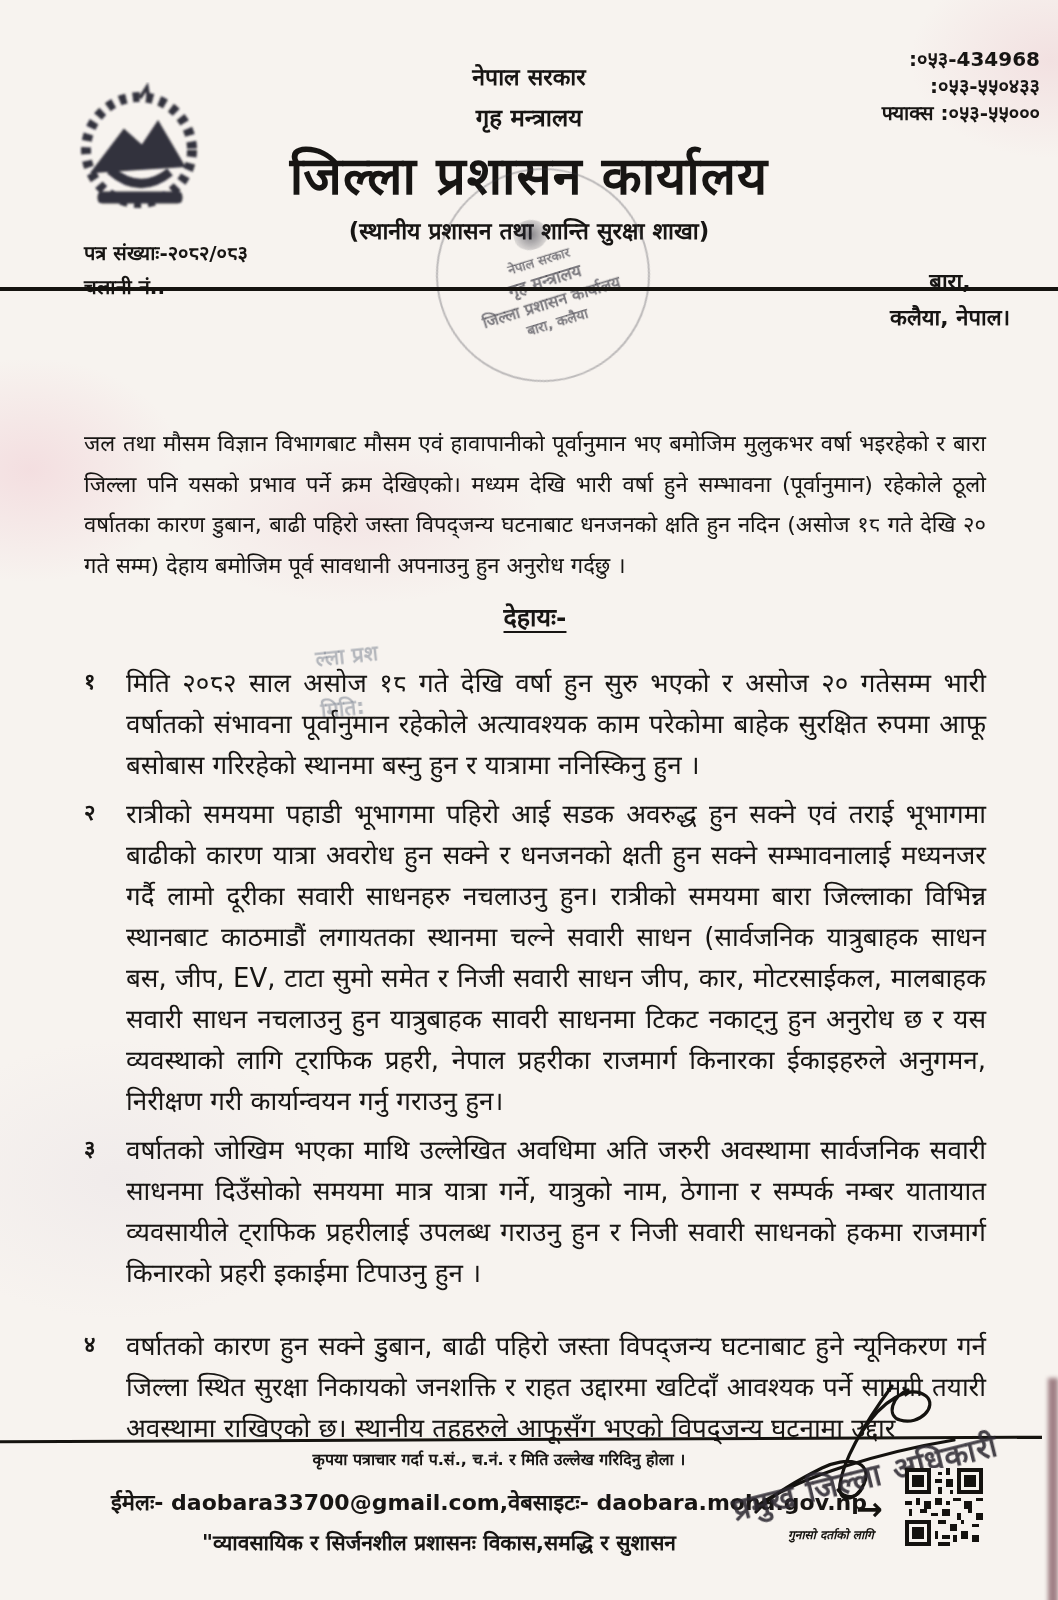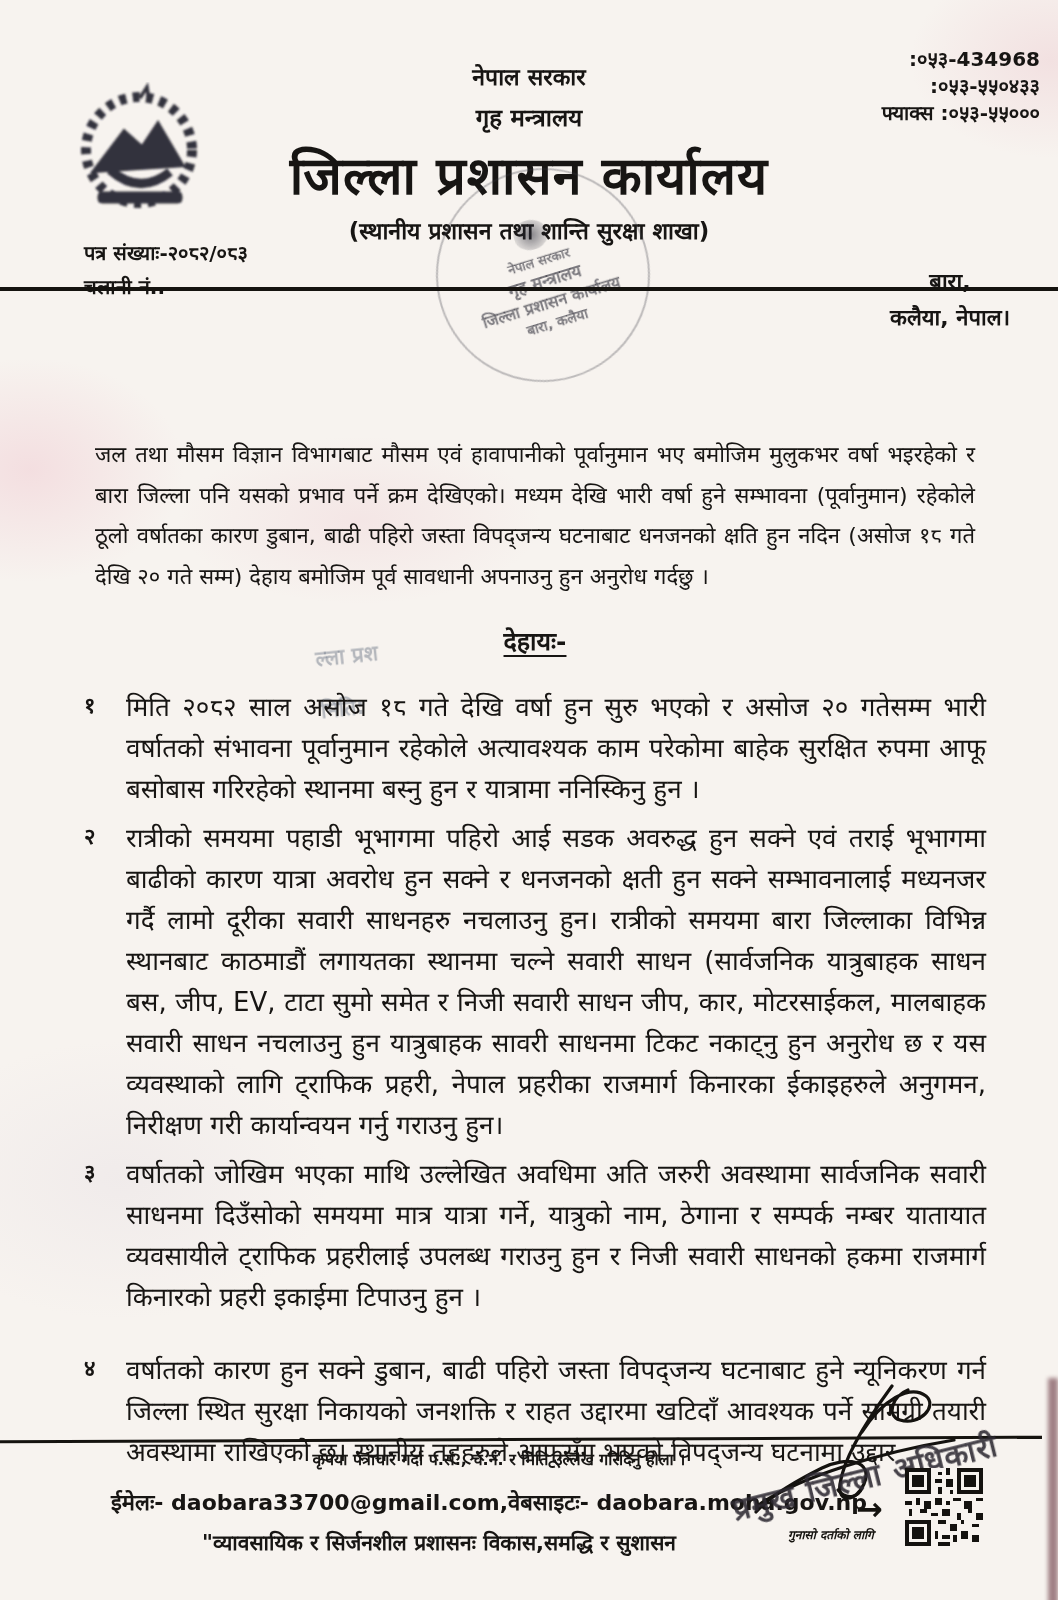"जल तथा मौसम विज्ञान विभागबाट" .intro { margin: 11px -> 0 }
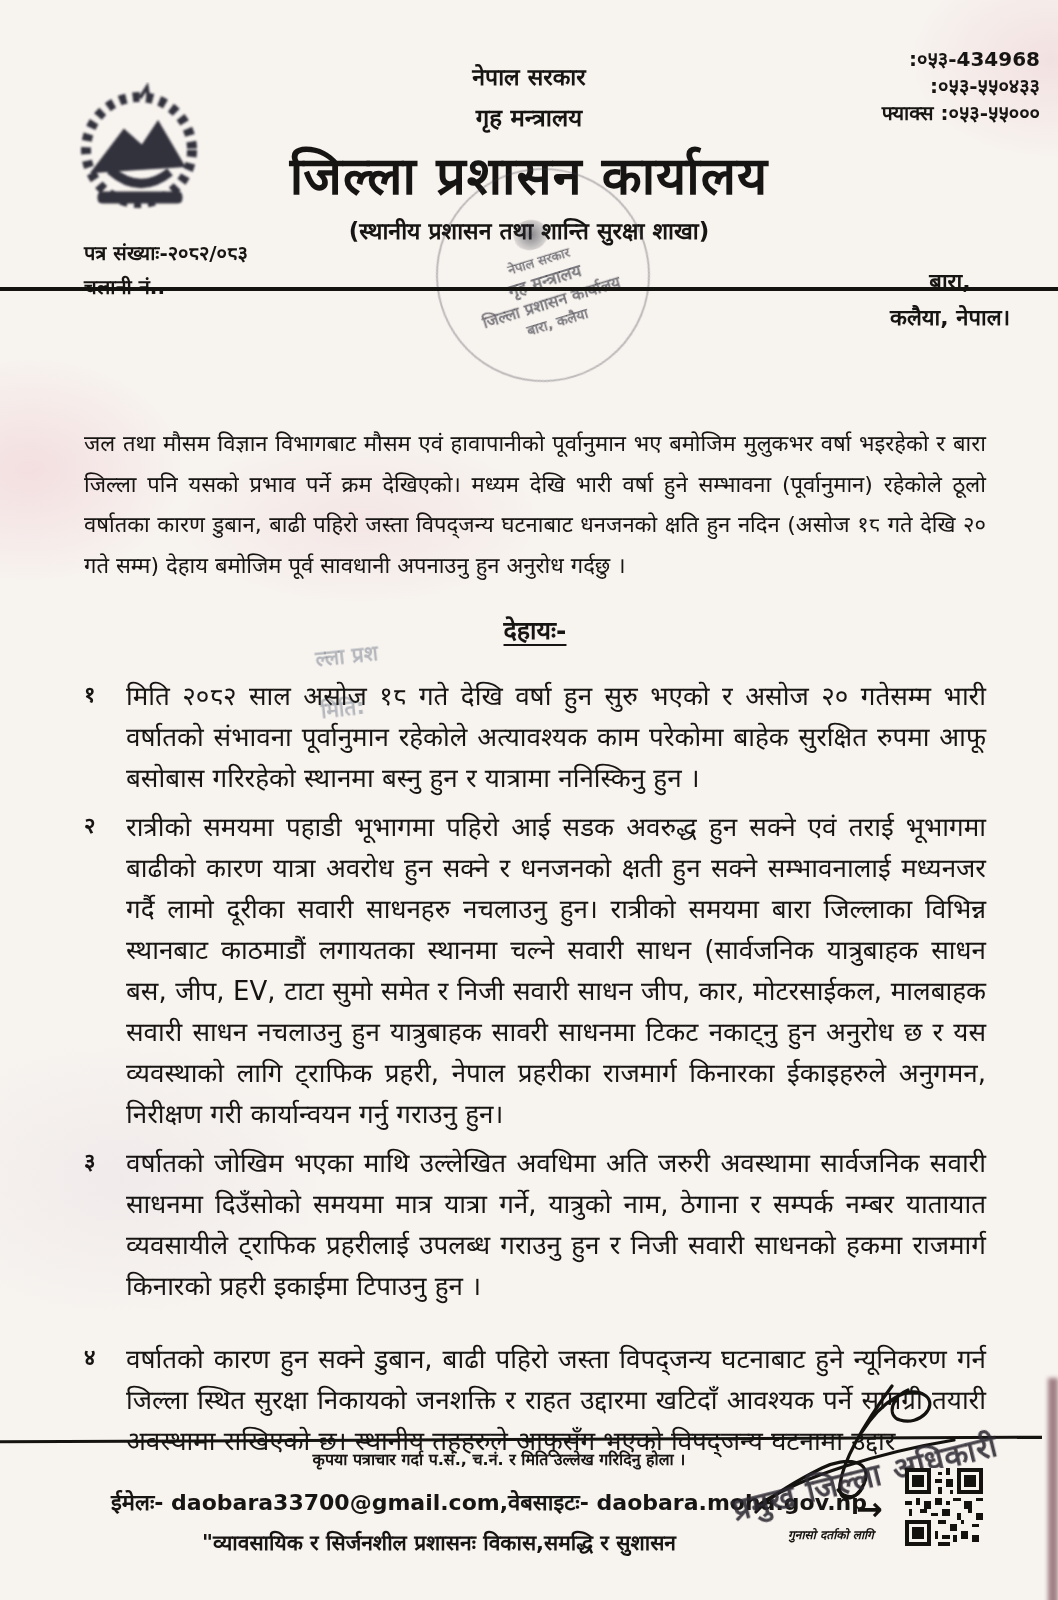"देहायः-" .list-heading { margin: 26px 0 0 0 -> 13px 0 0 0 }
